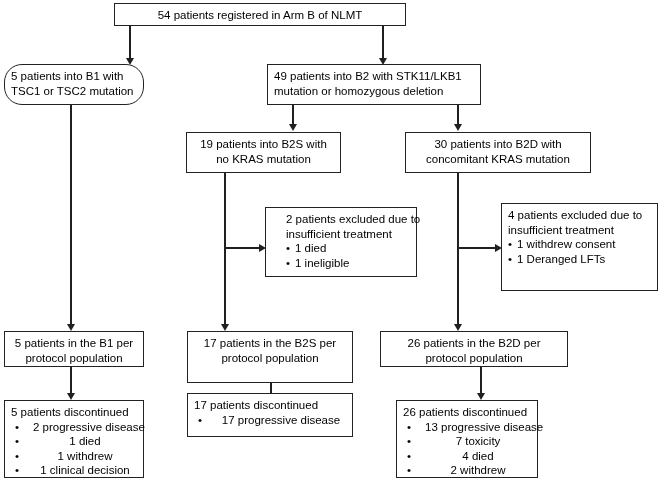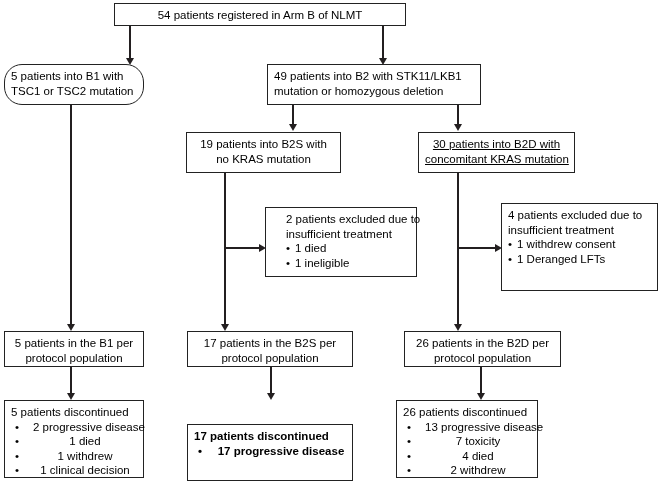"30 patients into B2D with" div.node { left: 418px -> 405px; text-decoration: underline -> none; width: 157px -> 186px }
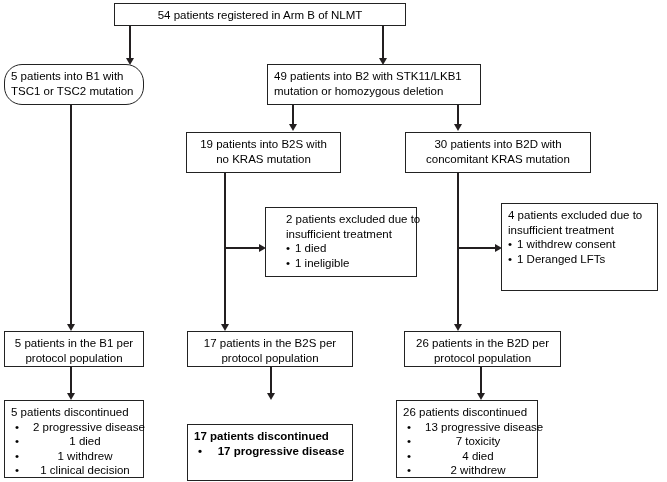"17 patients in the B2S" div.node { height: 36px -> 52px }
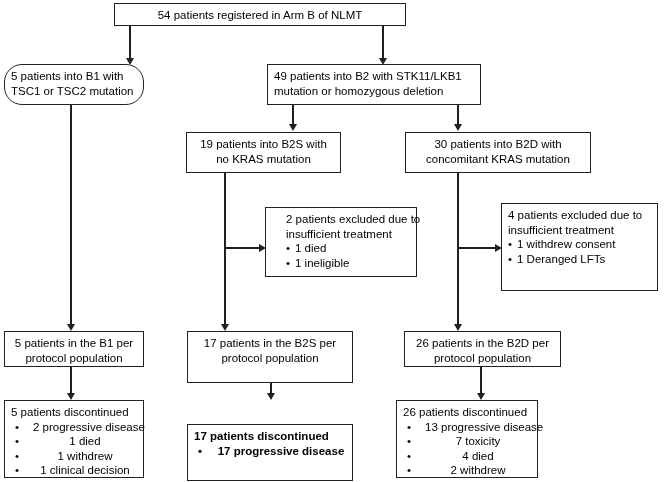"26 patients in the B2D" div.node { left: 404px -> 380px; width: 157px -> 188px }
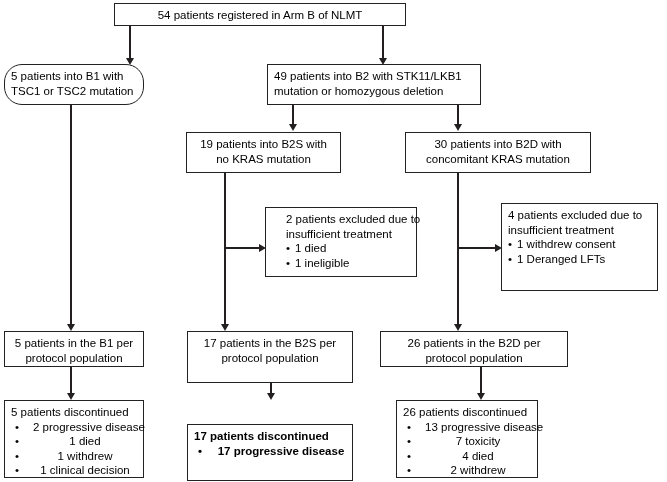"17 patients discontinued" div.node { font-weight: bold -> none; height: 57px -> 44px; top: 424px -> 393px }
